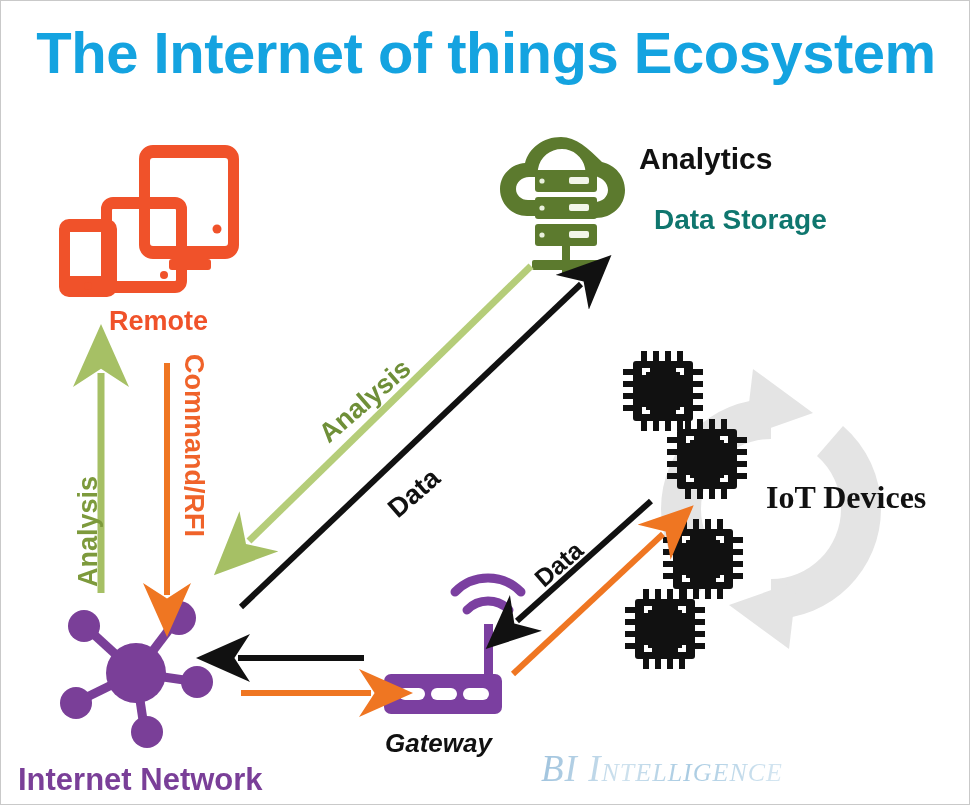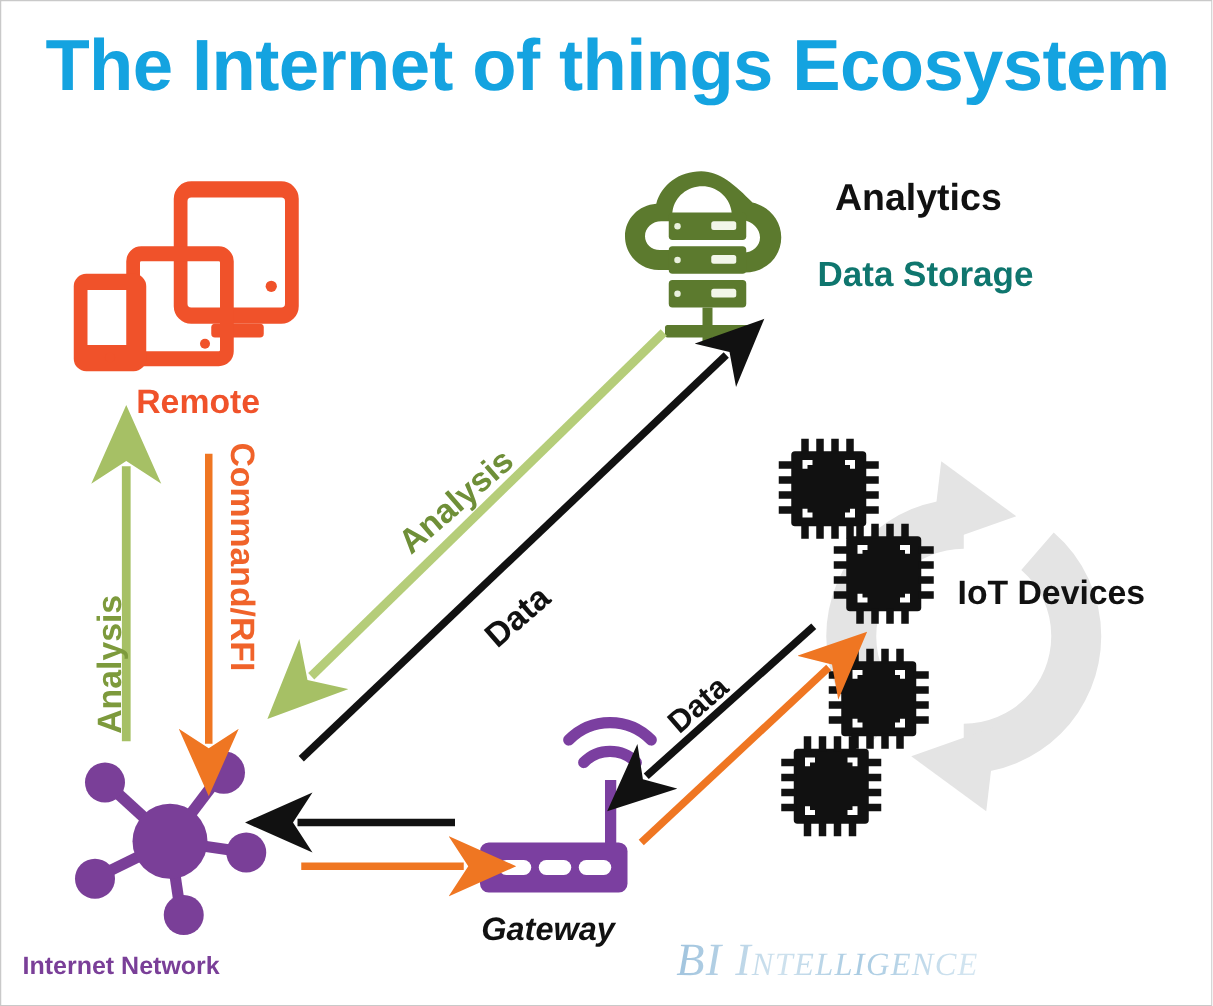"Analytics" #lbl-analytics { left: 667px -> 638px }
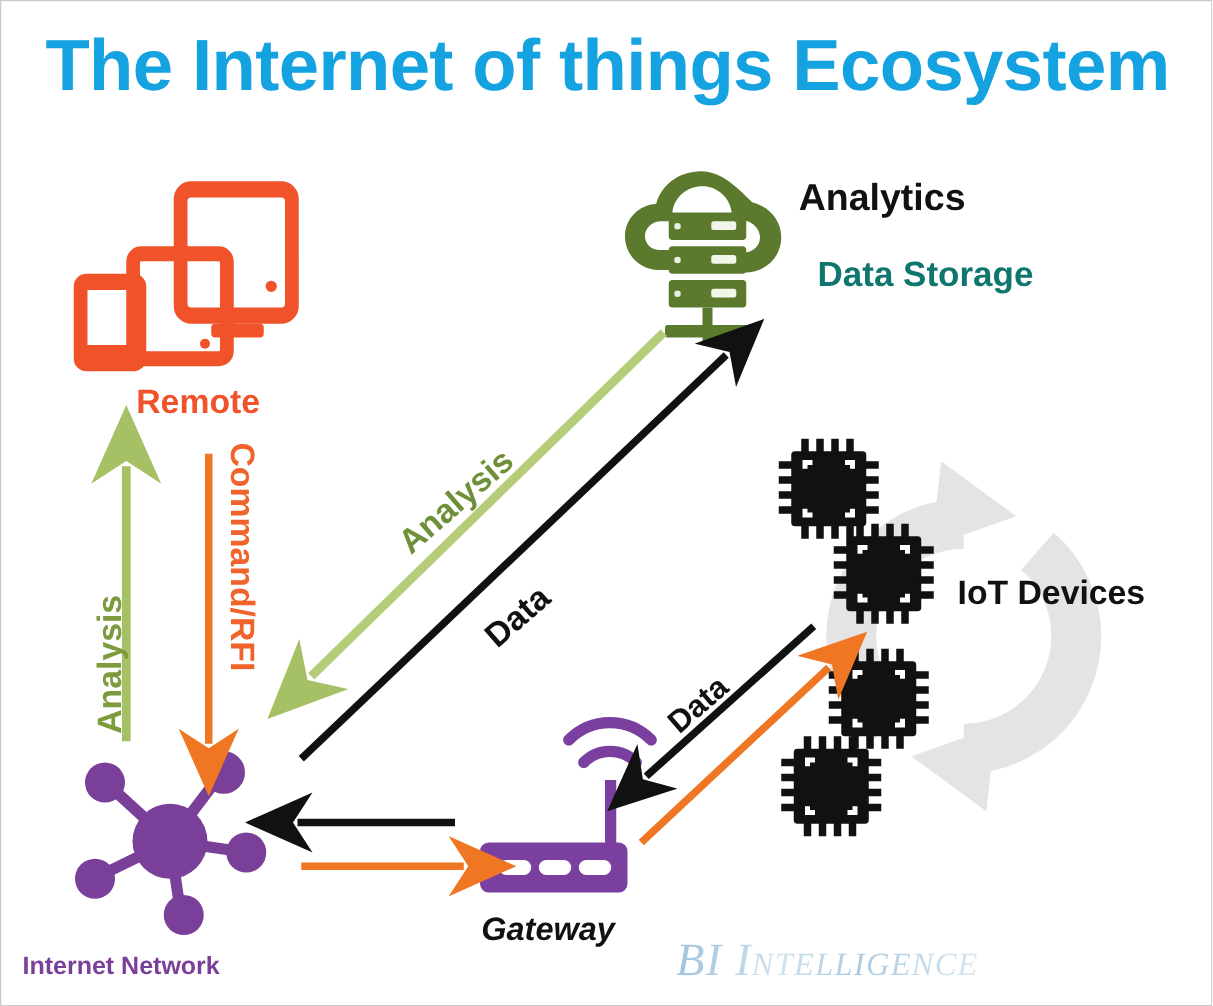"IoT Devices" #lbl-iotdevices { font-family: none -> Liberation Serif, serif; font-size: 27px -> 32px; top: 458px -> 478px }
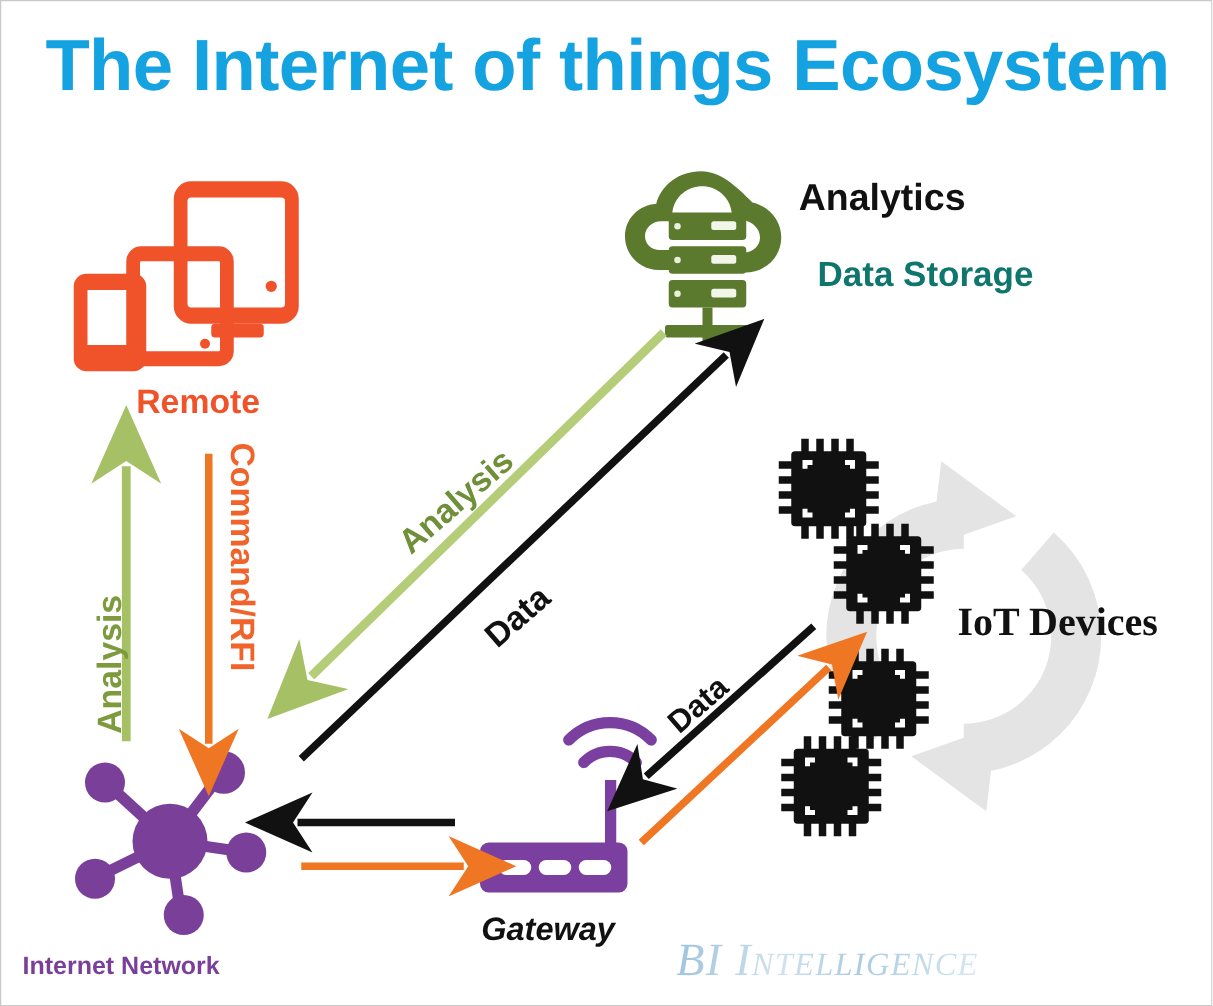"Internet Network" #lbl-internetnetwork { font-size: 20px -> 31px }
